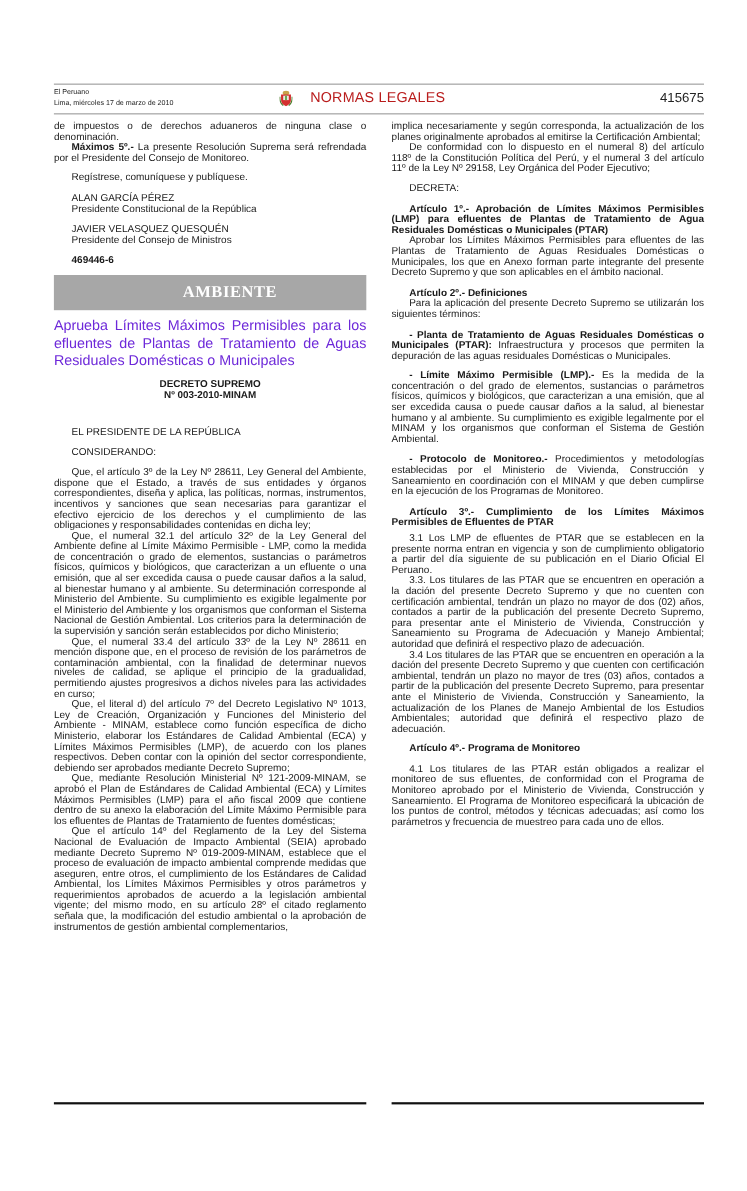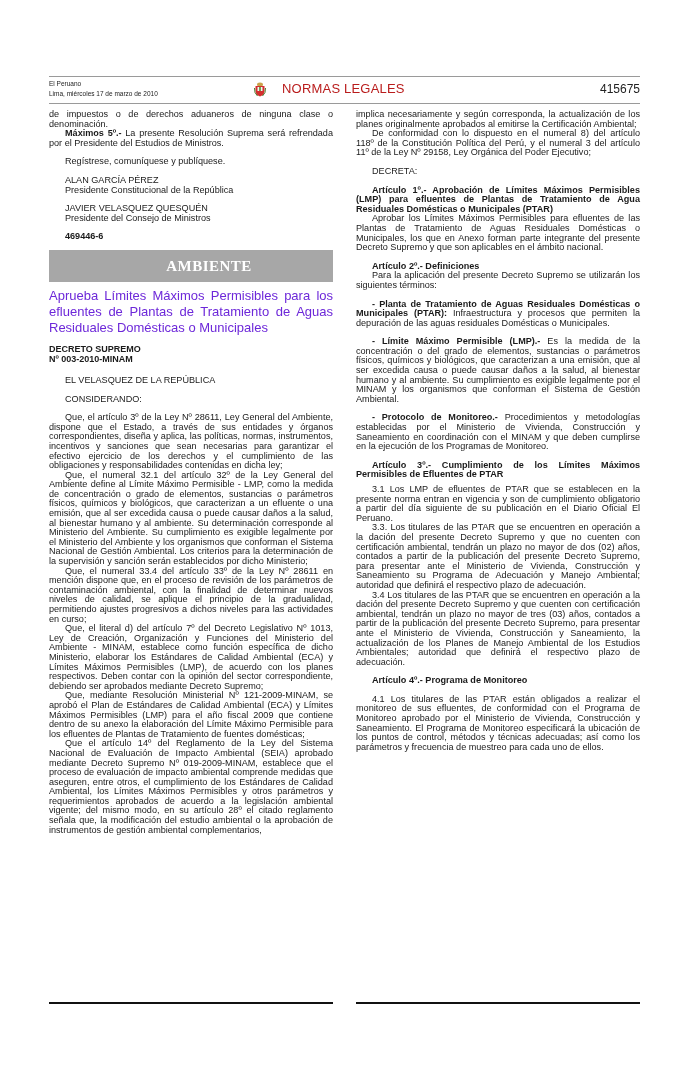"La presente Resolución Suprema será" span { text: Estudios de Ministros -> Consejo de Monitoreo }
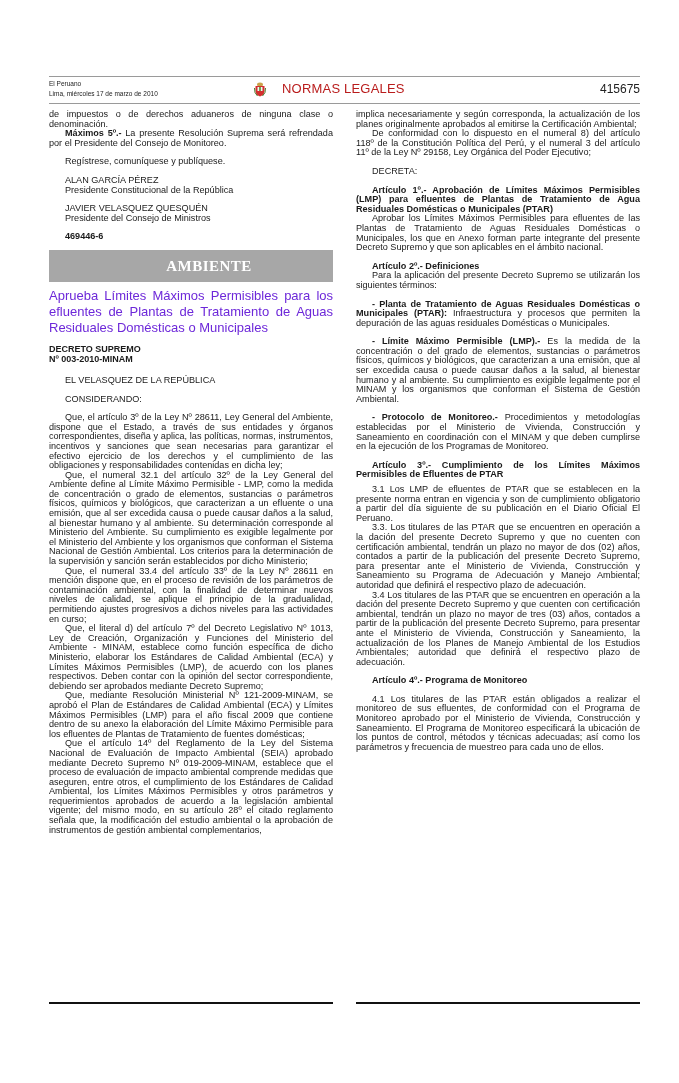"DECRETO SUPREMO" .decreto { margin-bottom: 12px -> 24px; text-align: left -> center }
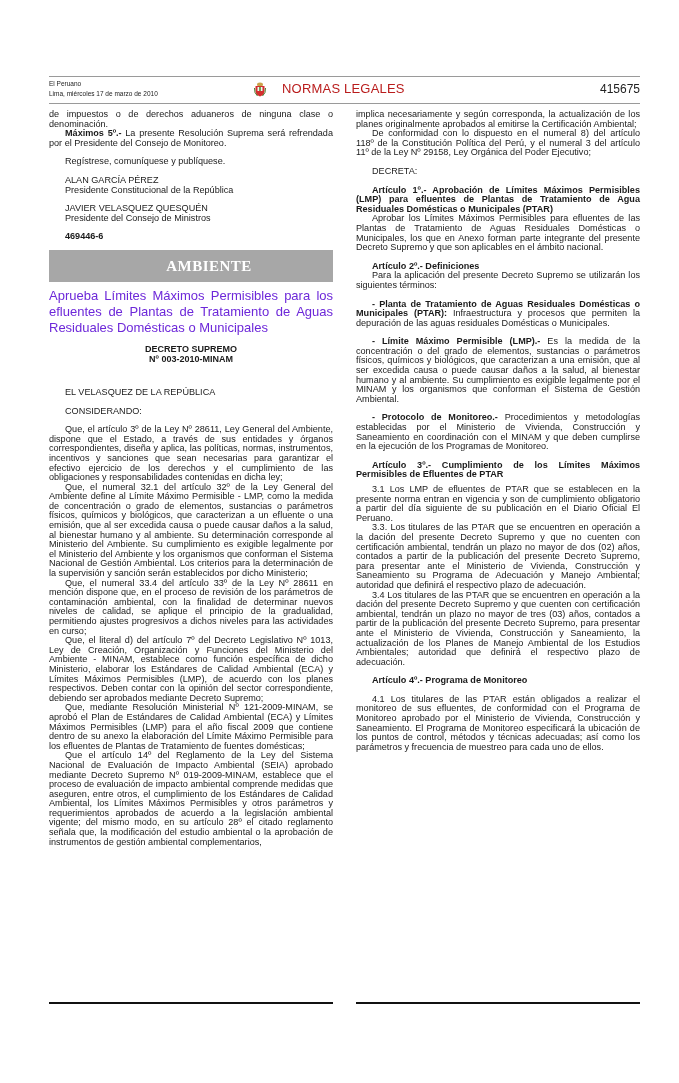"EL VELASQUEZ DE LA REPÚBLICA" p.ind { text: VELASQUEZ -> PRESIDENTE }
